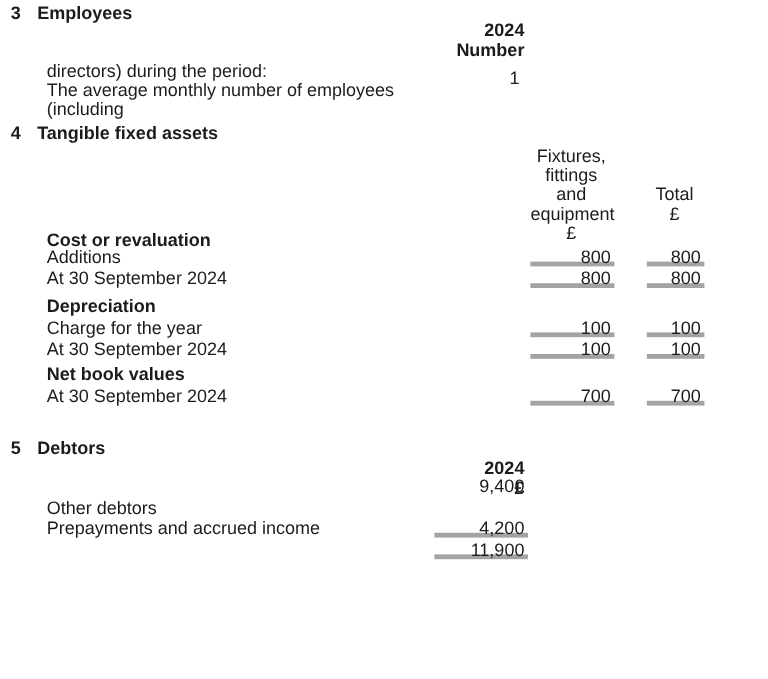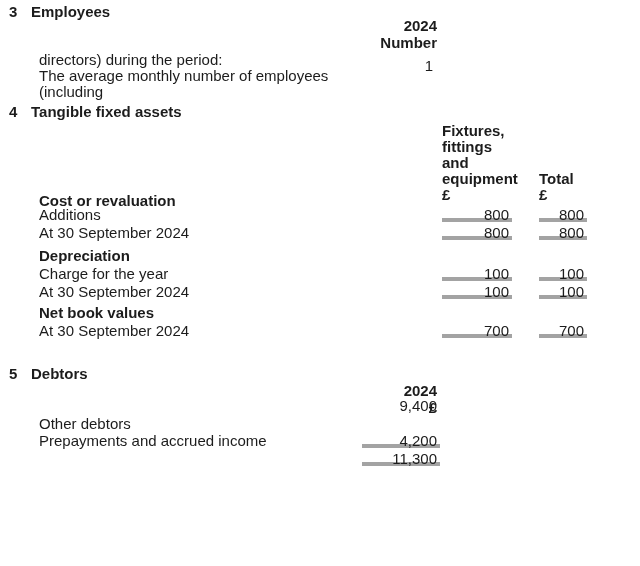"Fixtures," .tfa-colhead { font-weight: 700 -> 400; text-align: left -> center }
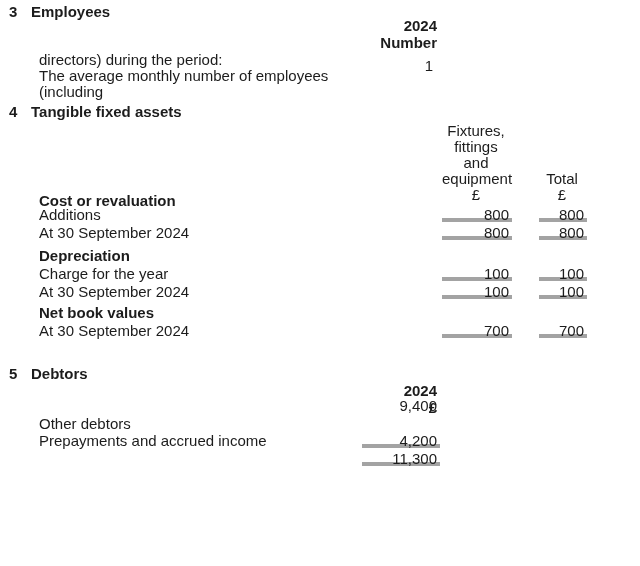"Total" div.abs { margin-top: 16px -> none }
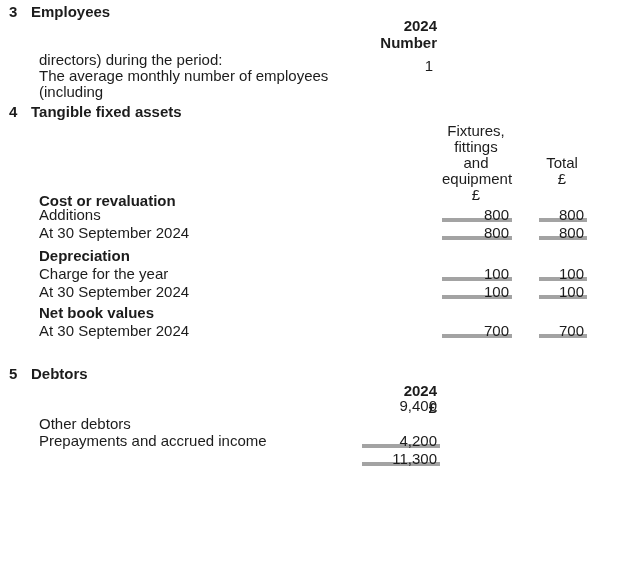"11,300" div.abs { text: 11,300 -> 11,900 }
